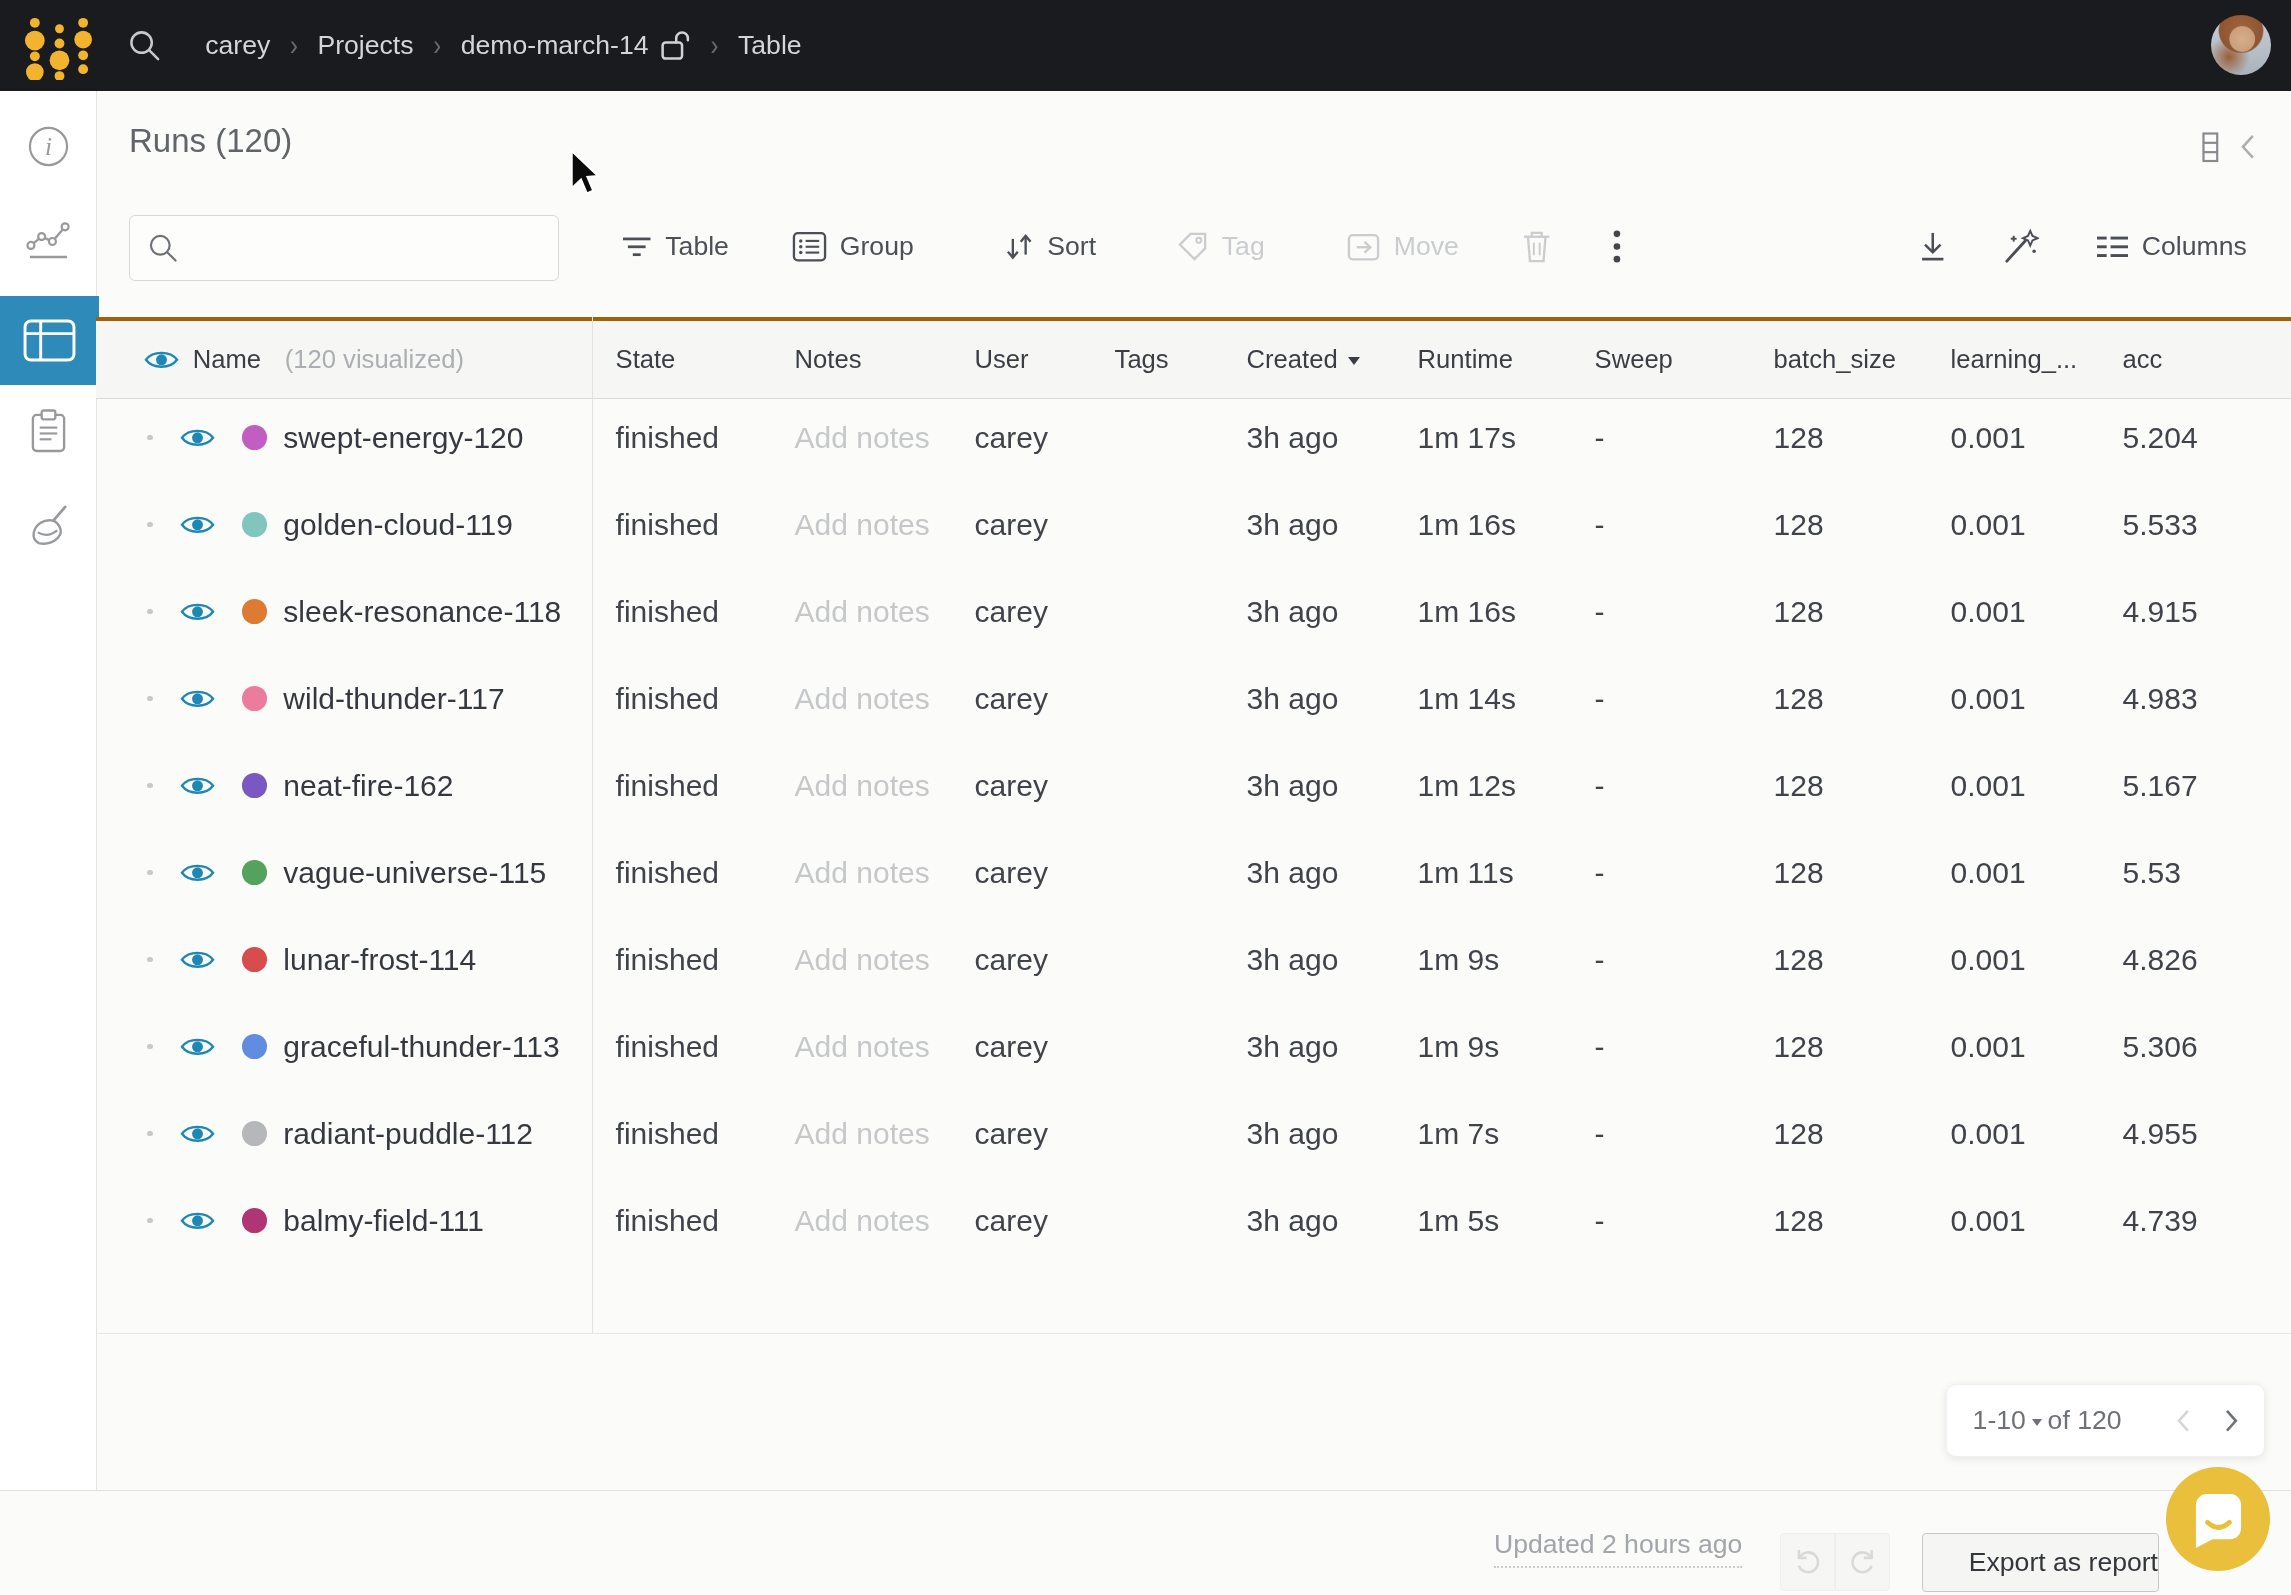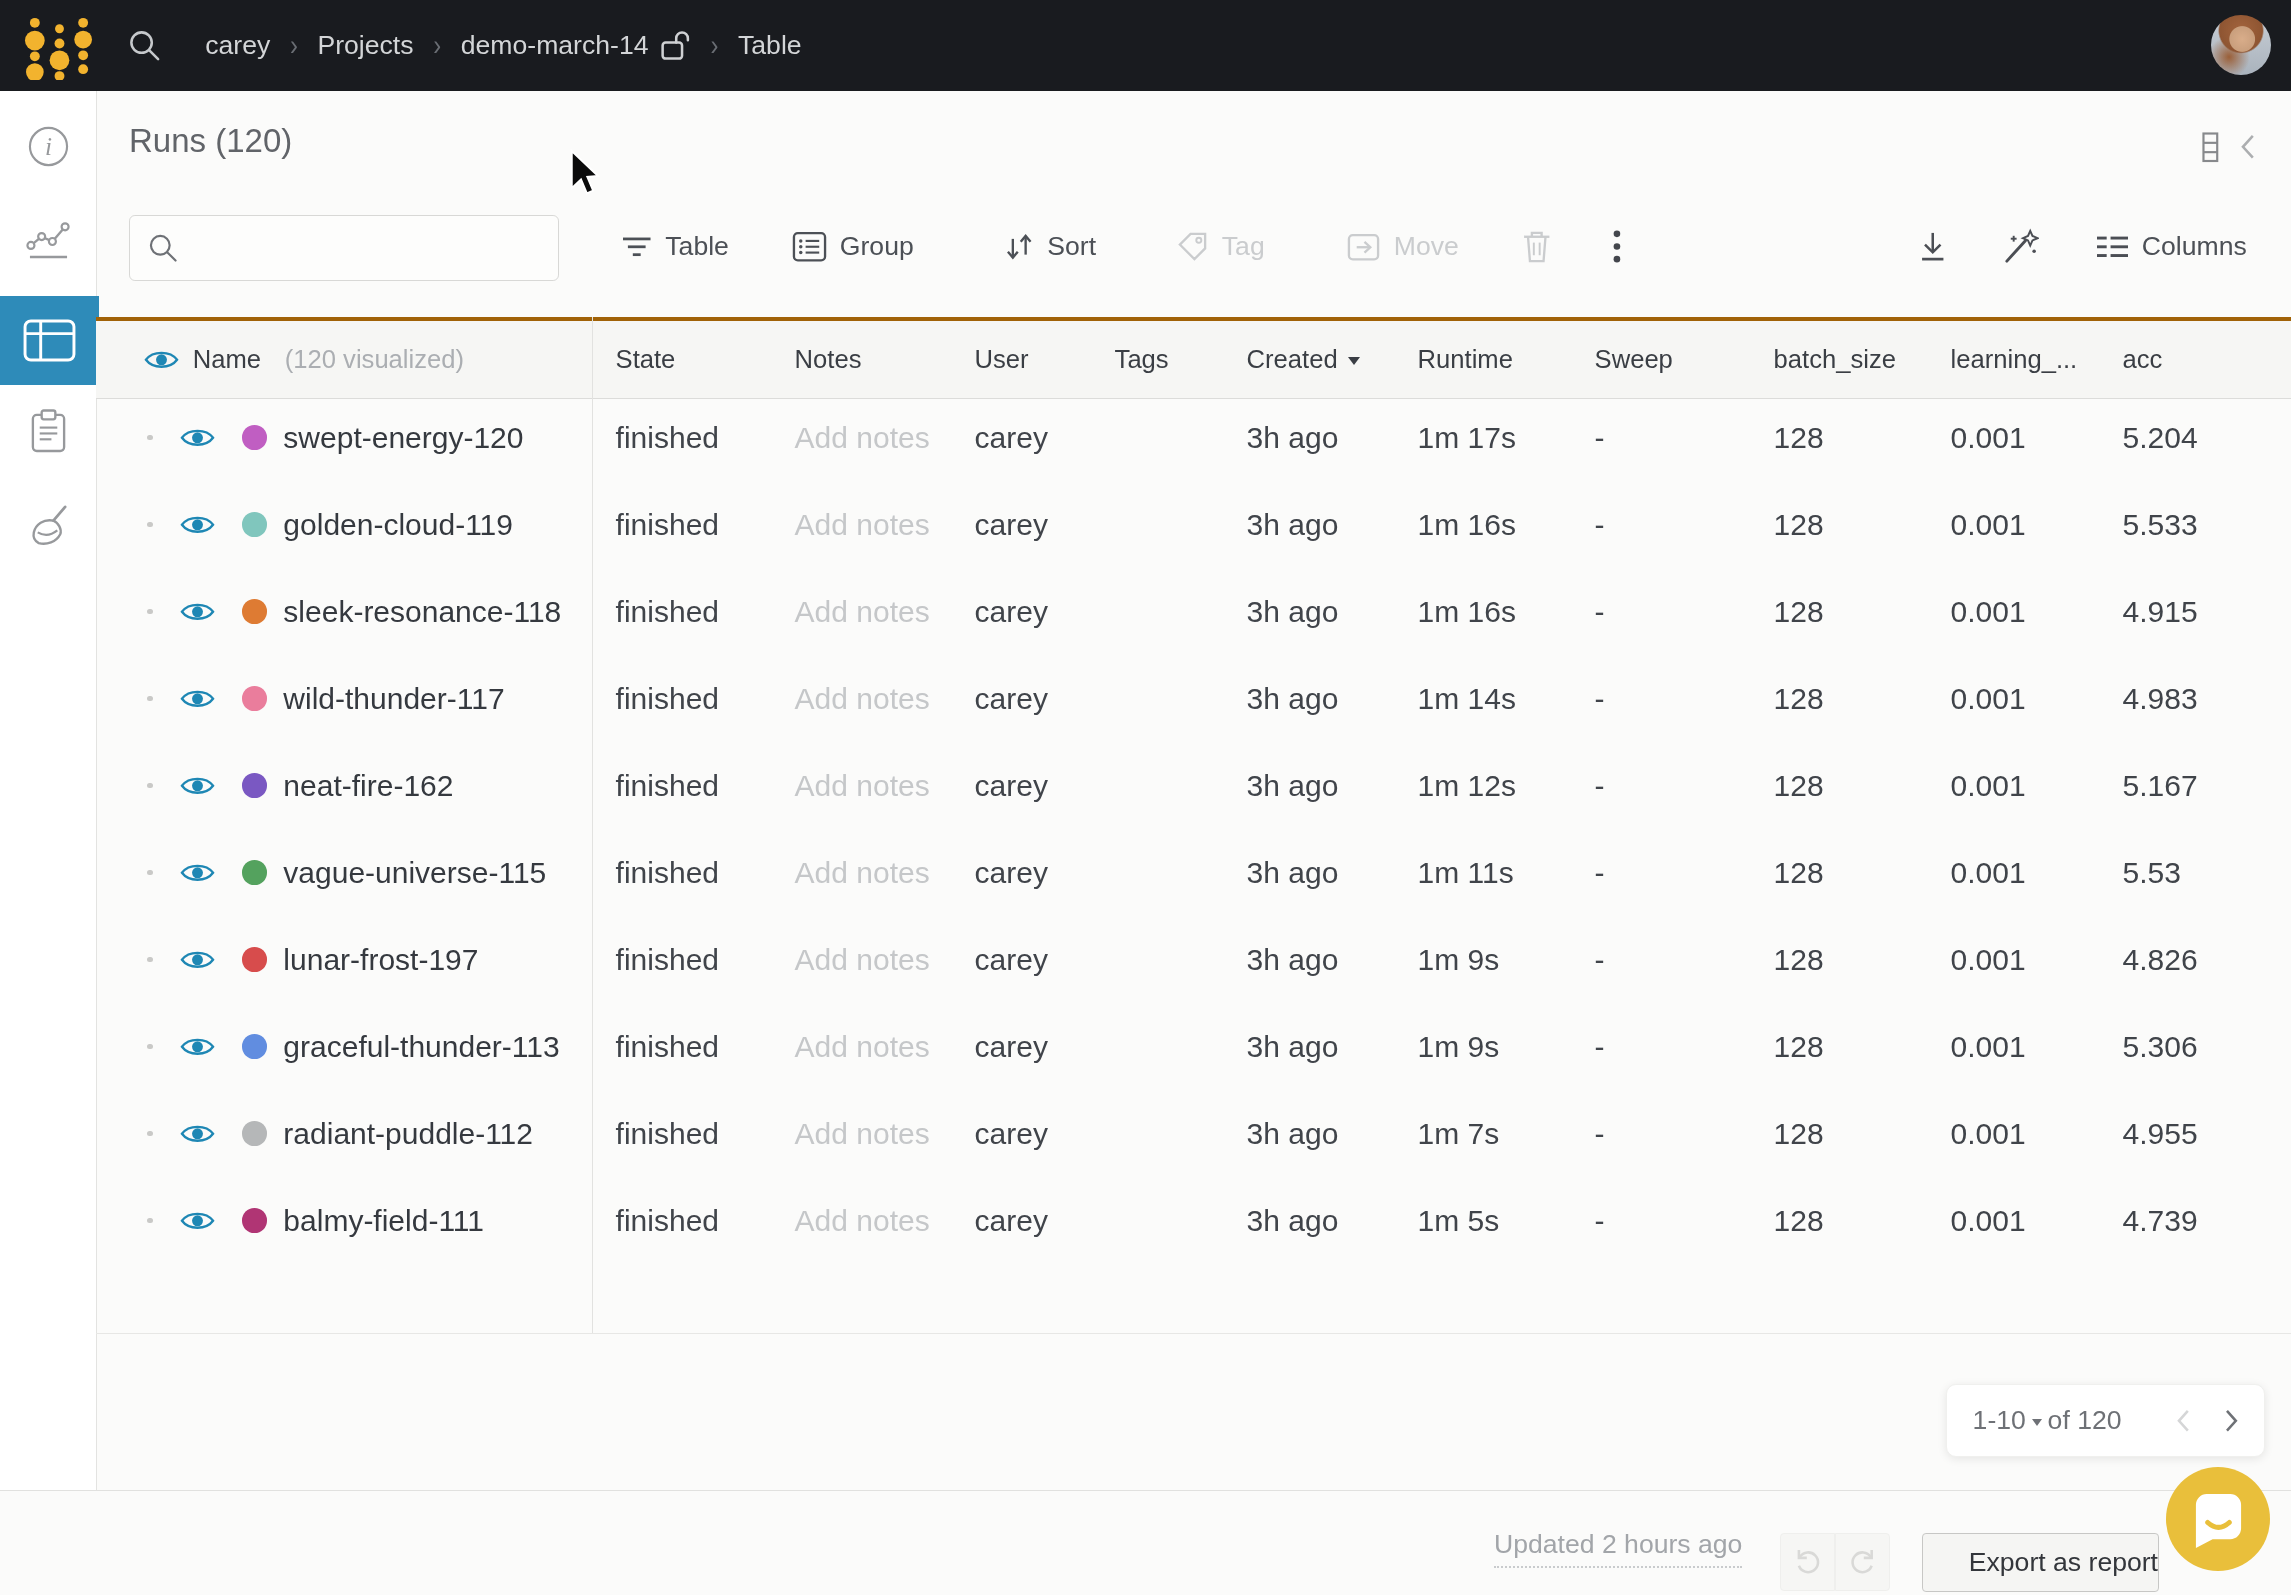"lunar-frost-197" span.run-name { text: lunar-frost-197 -> lunar-frost-114 }
